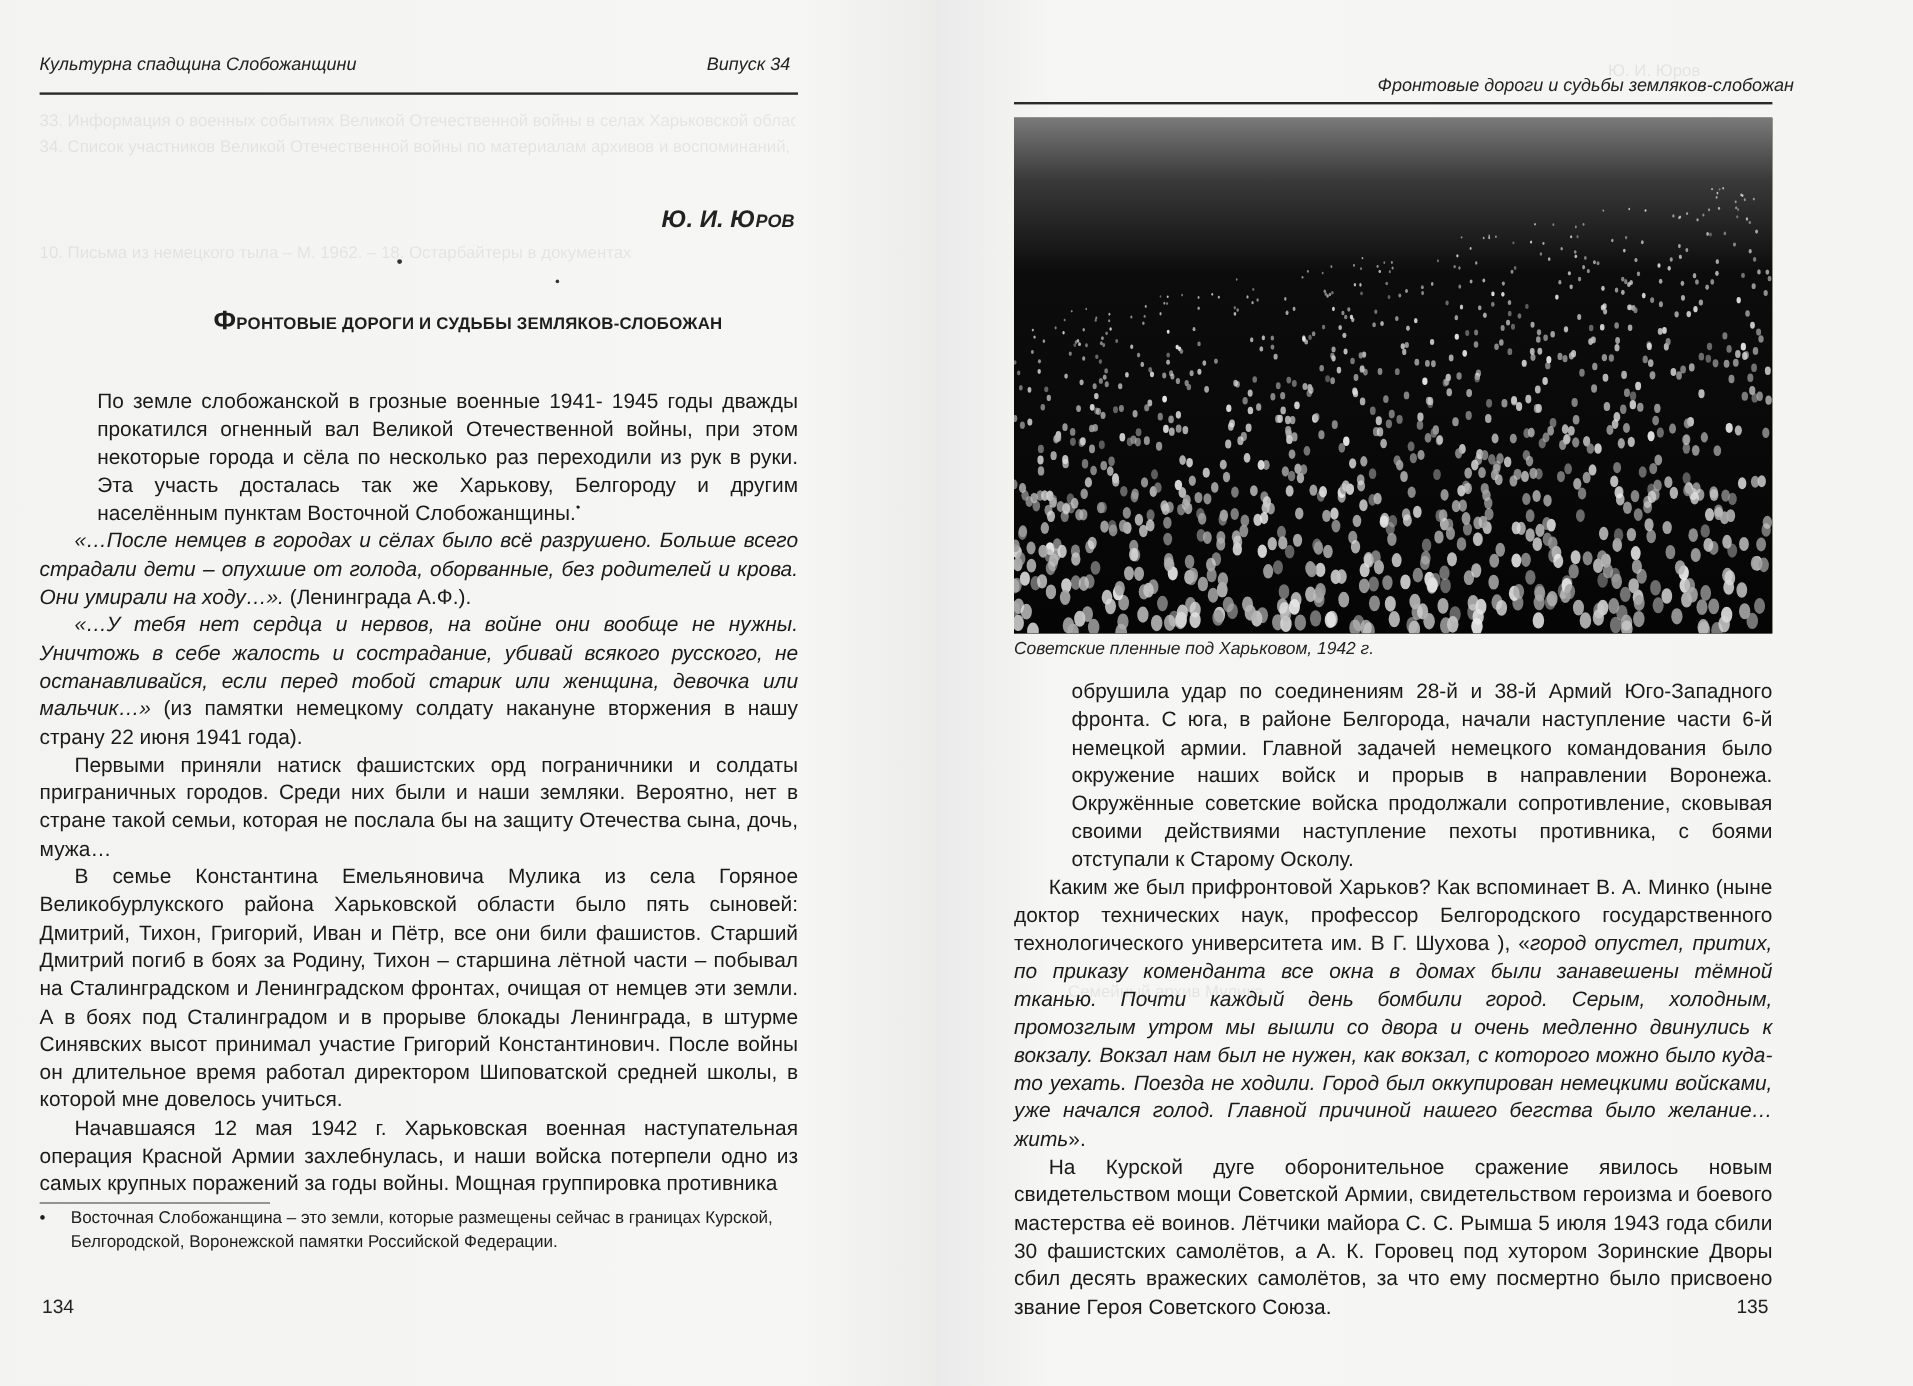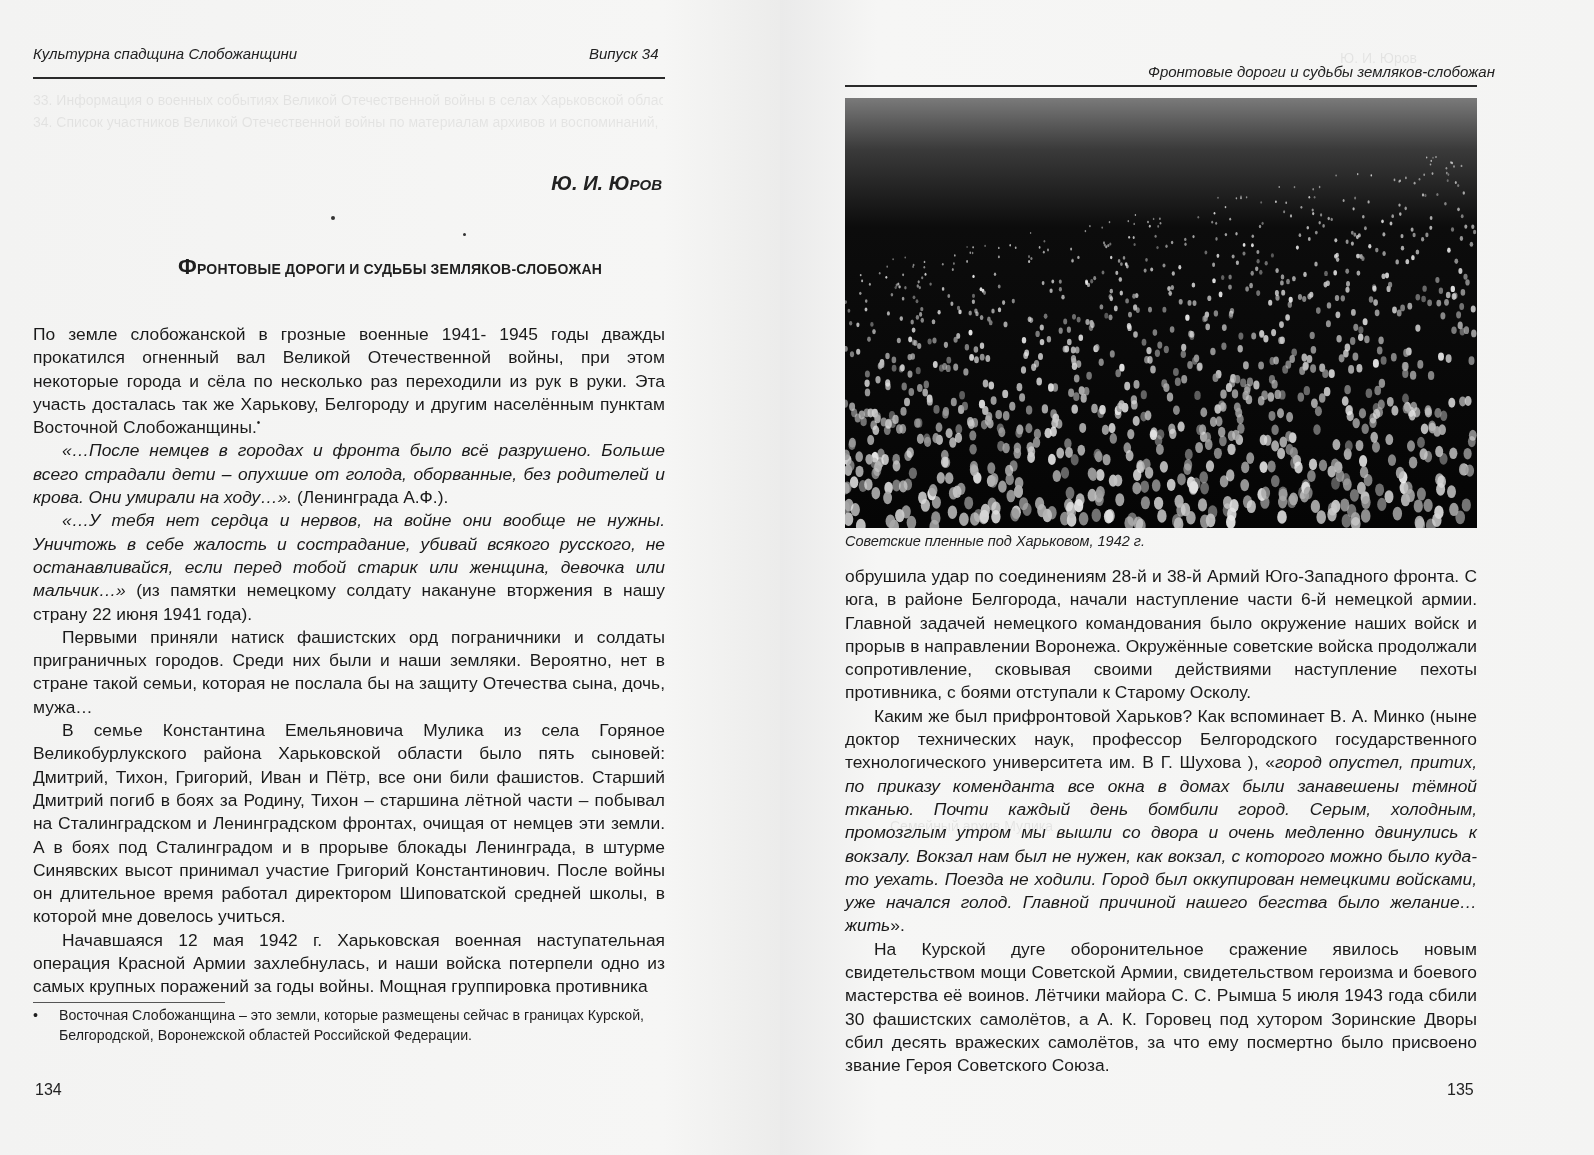"10. Письма из немецкого тыла" div.ghost { html: none -> <div>10. Письма из немецкого тыла – М. 1962. – 18. Остарбайтеры в документах</div> }
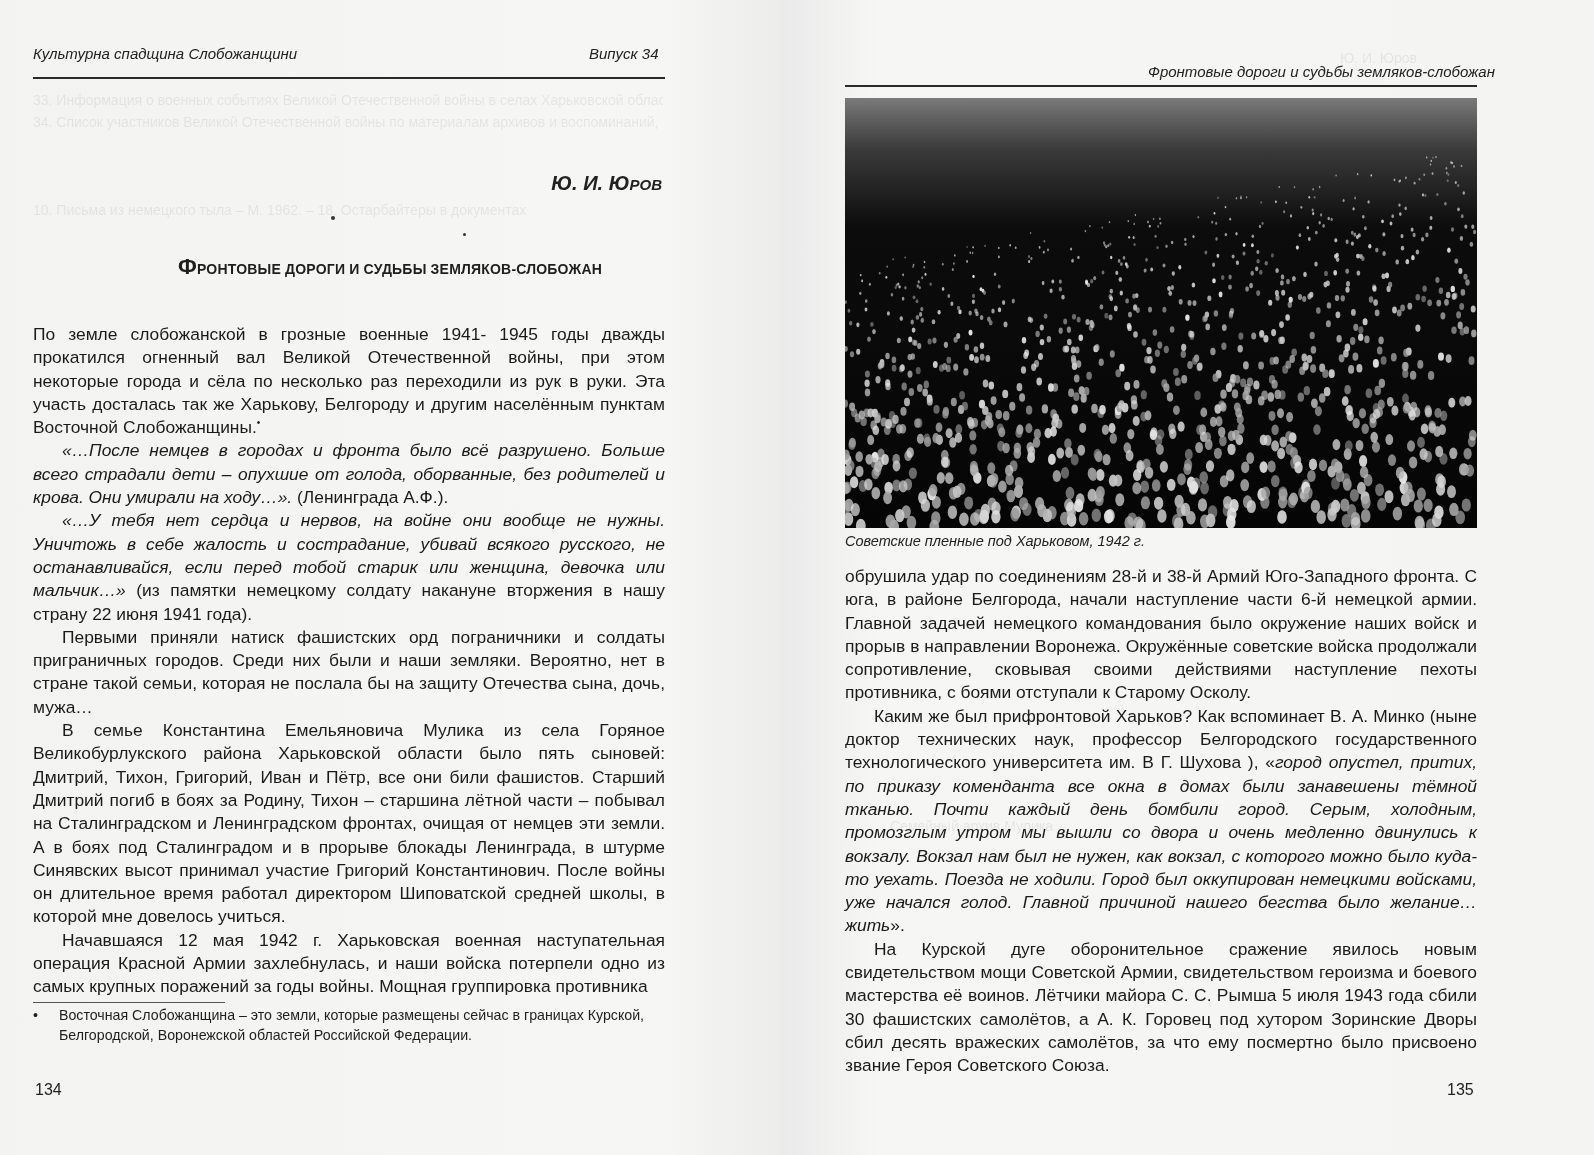"По земле слобожанской в грозные" .body-col p.noindent { margin-left: none -> 48px }
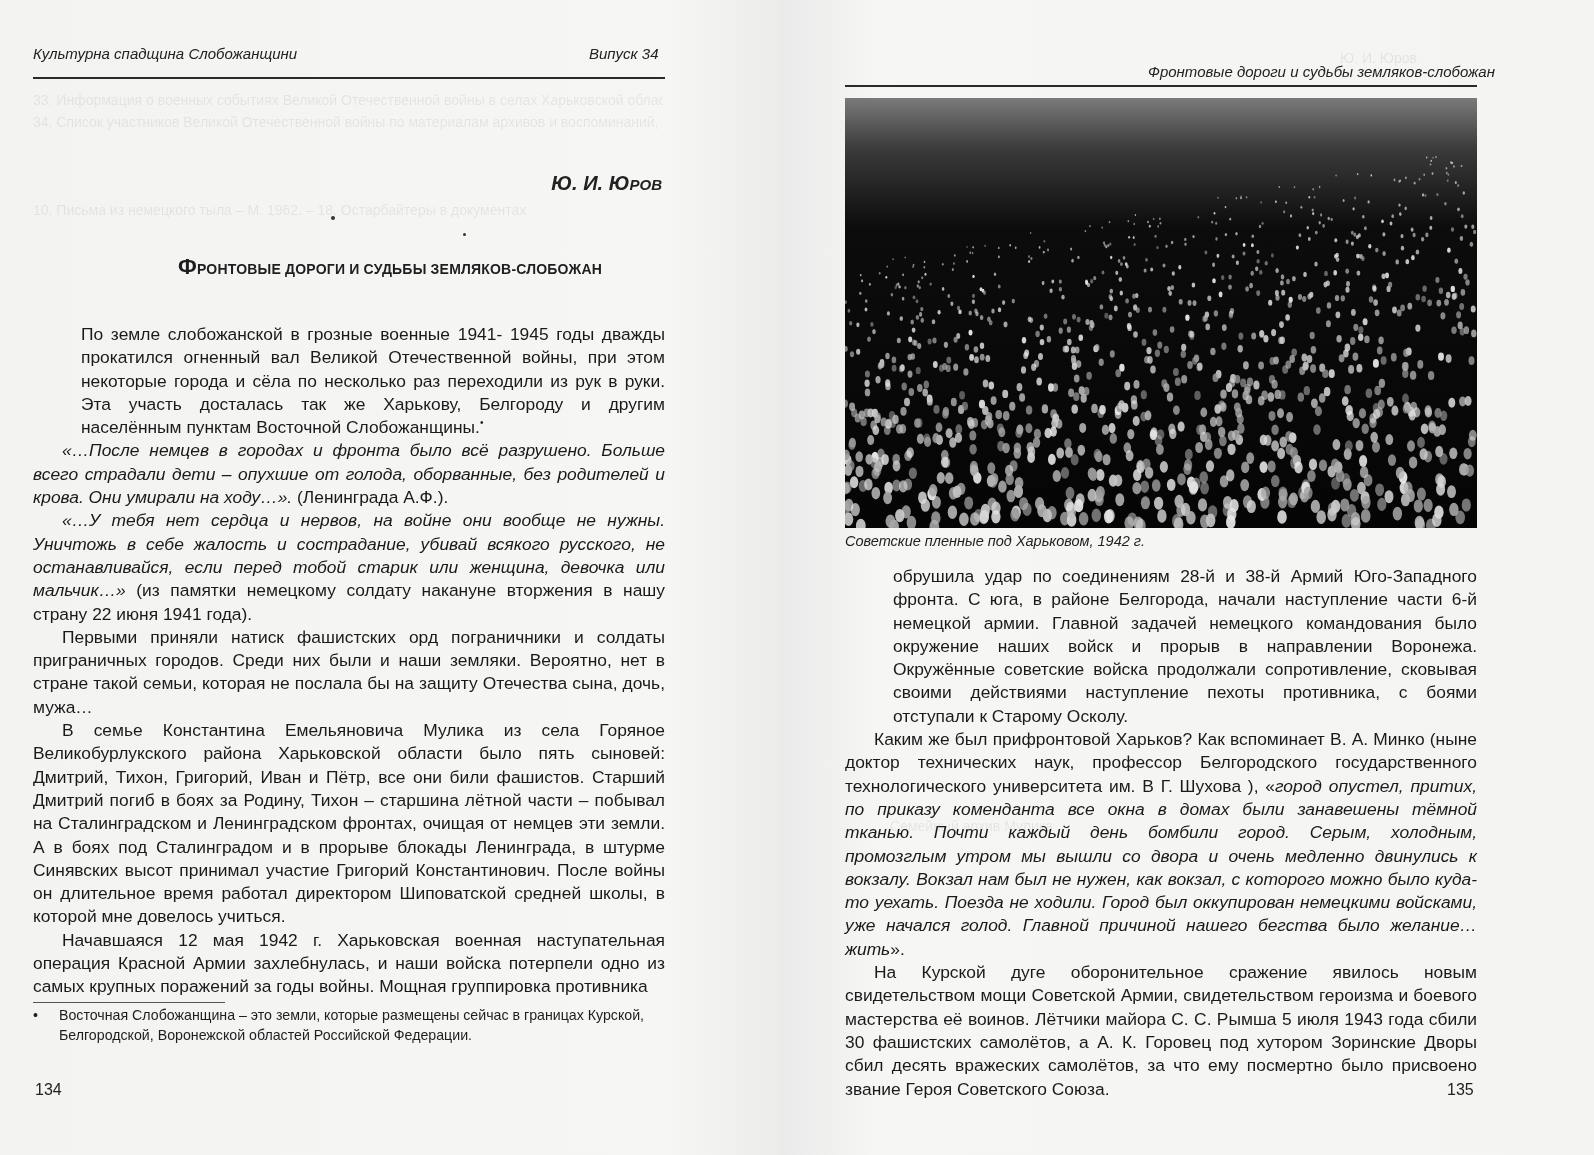"«…После немцев в городах и" span.it { text: фронта -> сёлах }
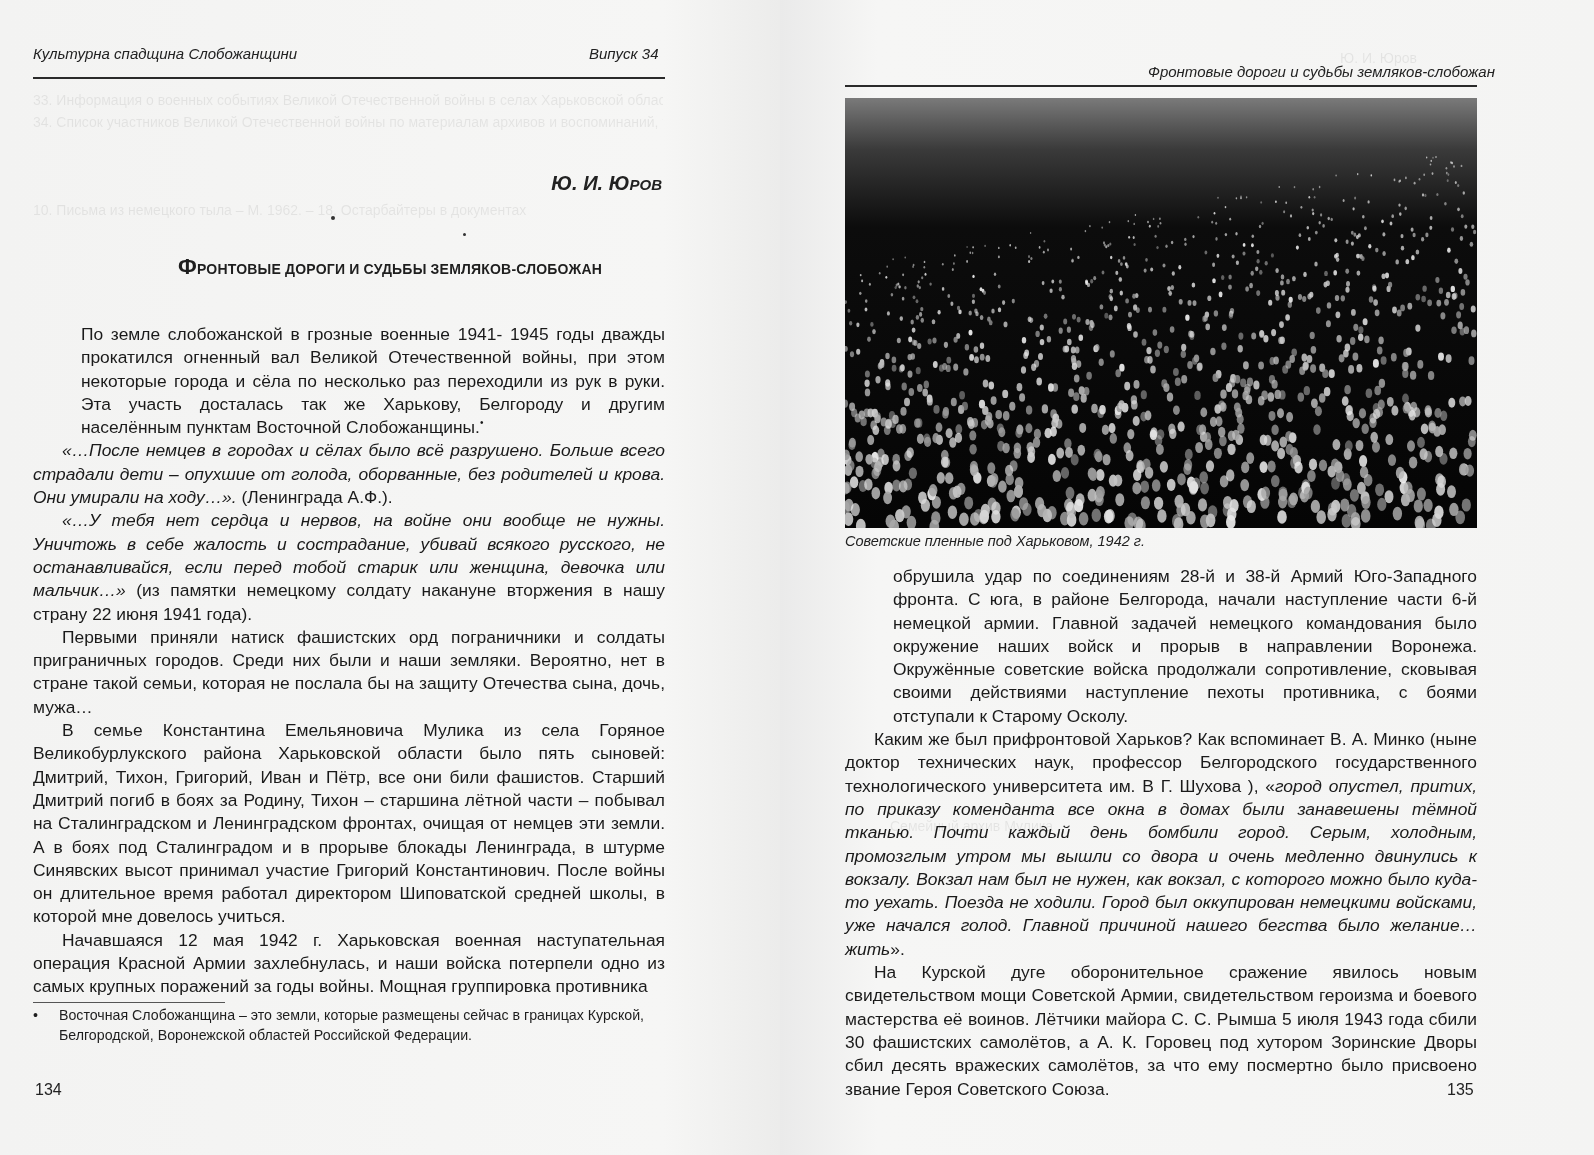"Восточная Слобожанщина – это земли," span { text: областей -> памятки }
